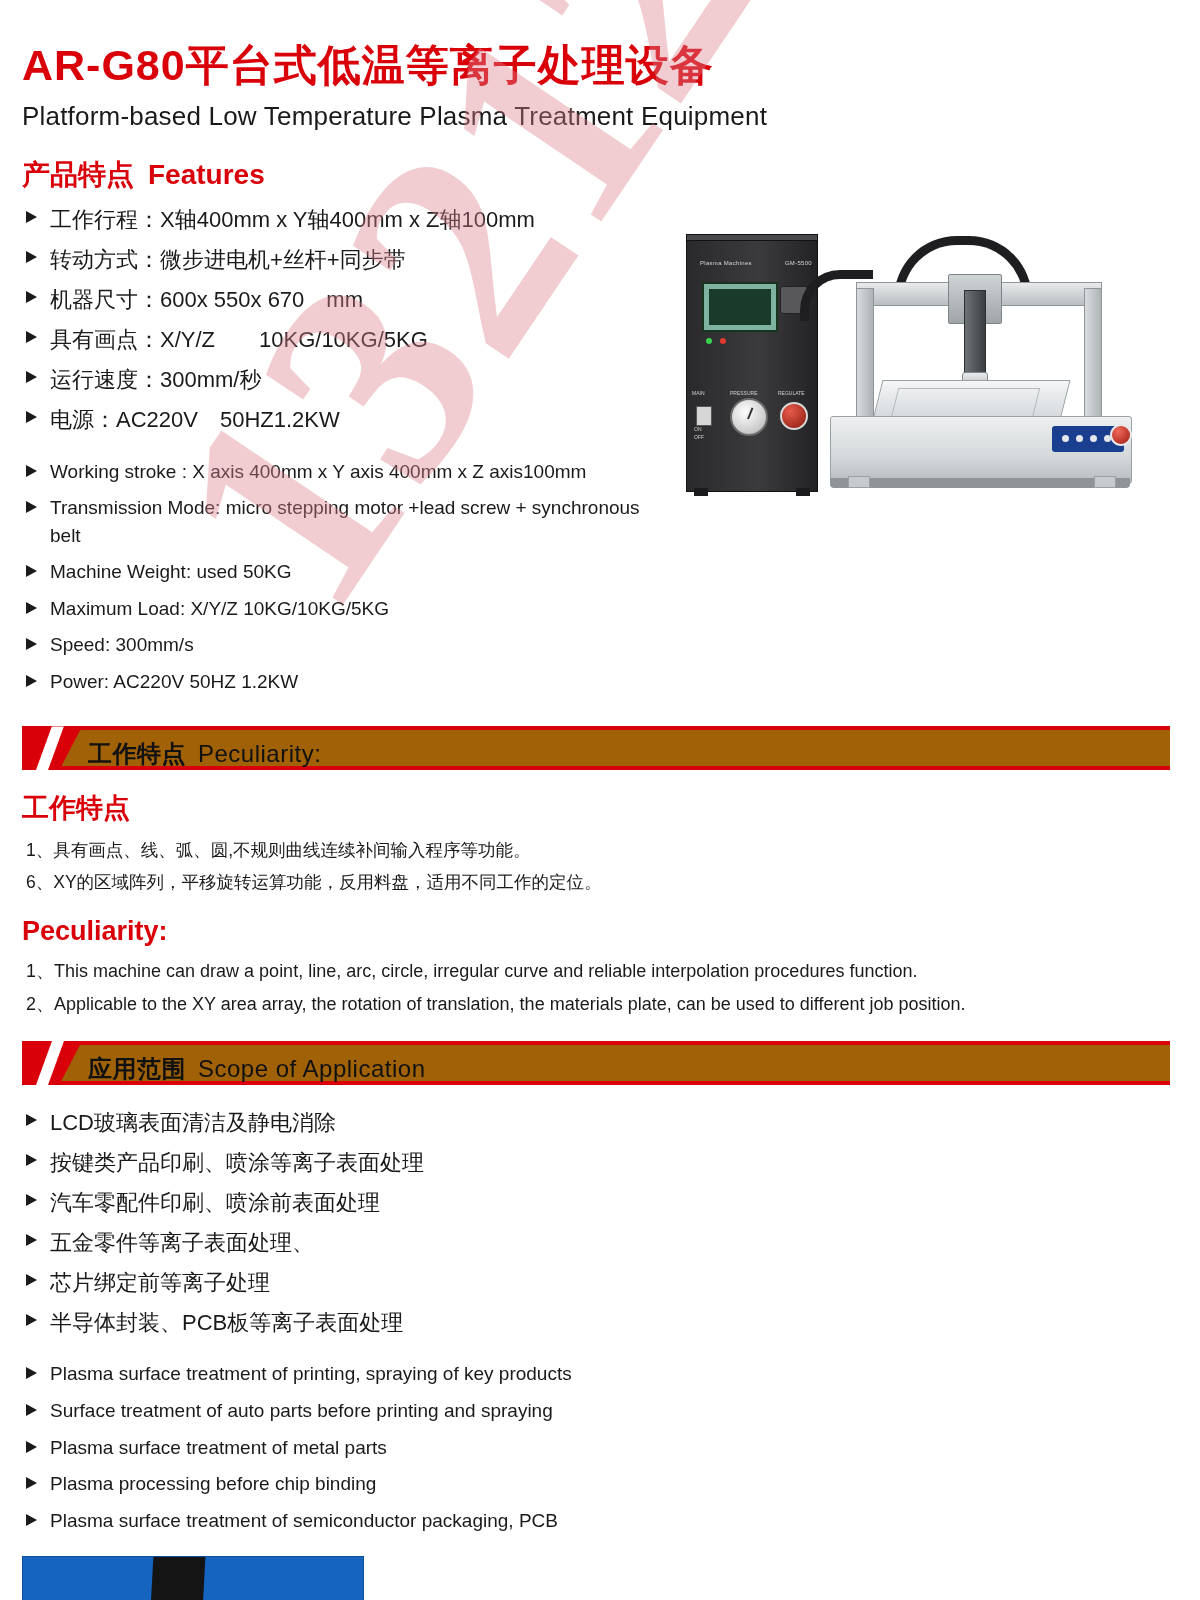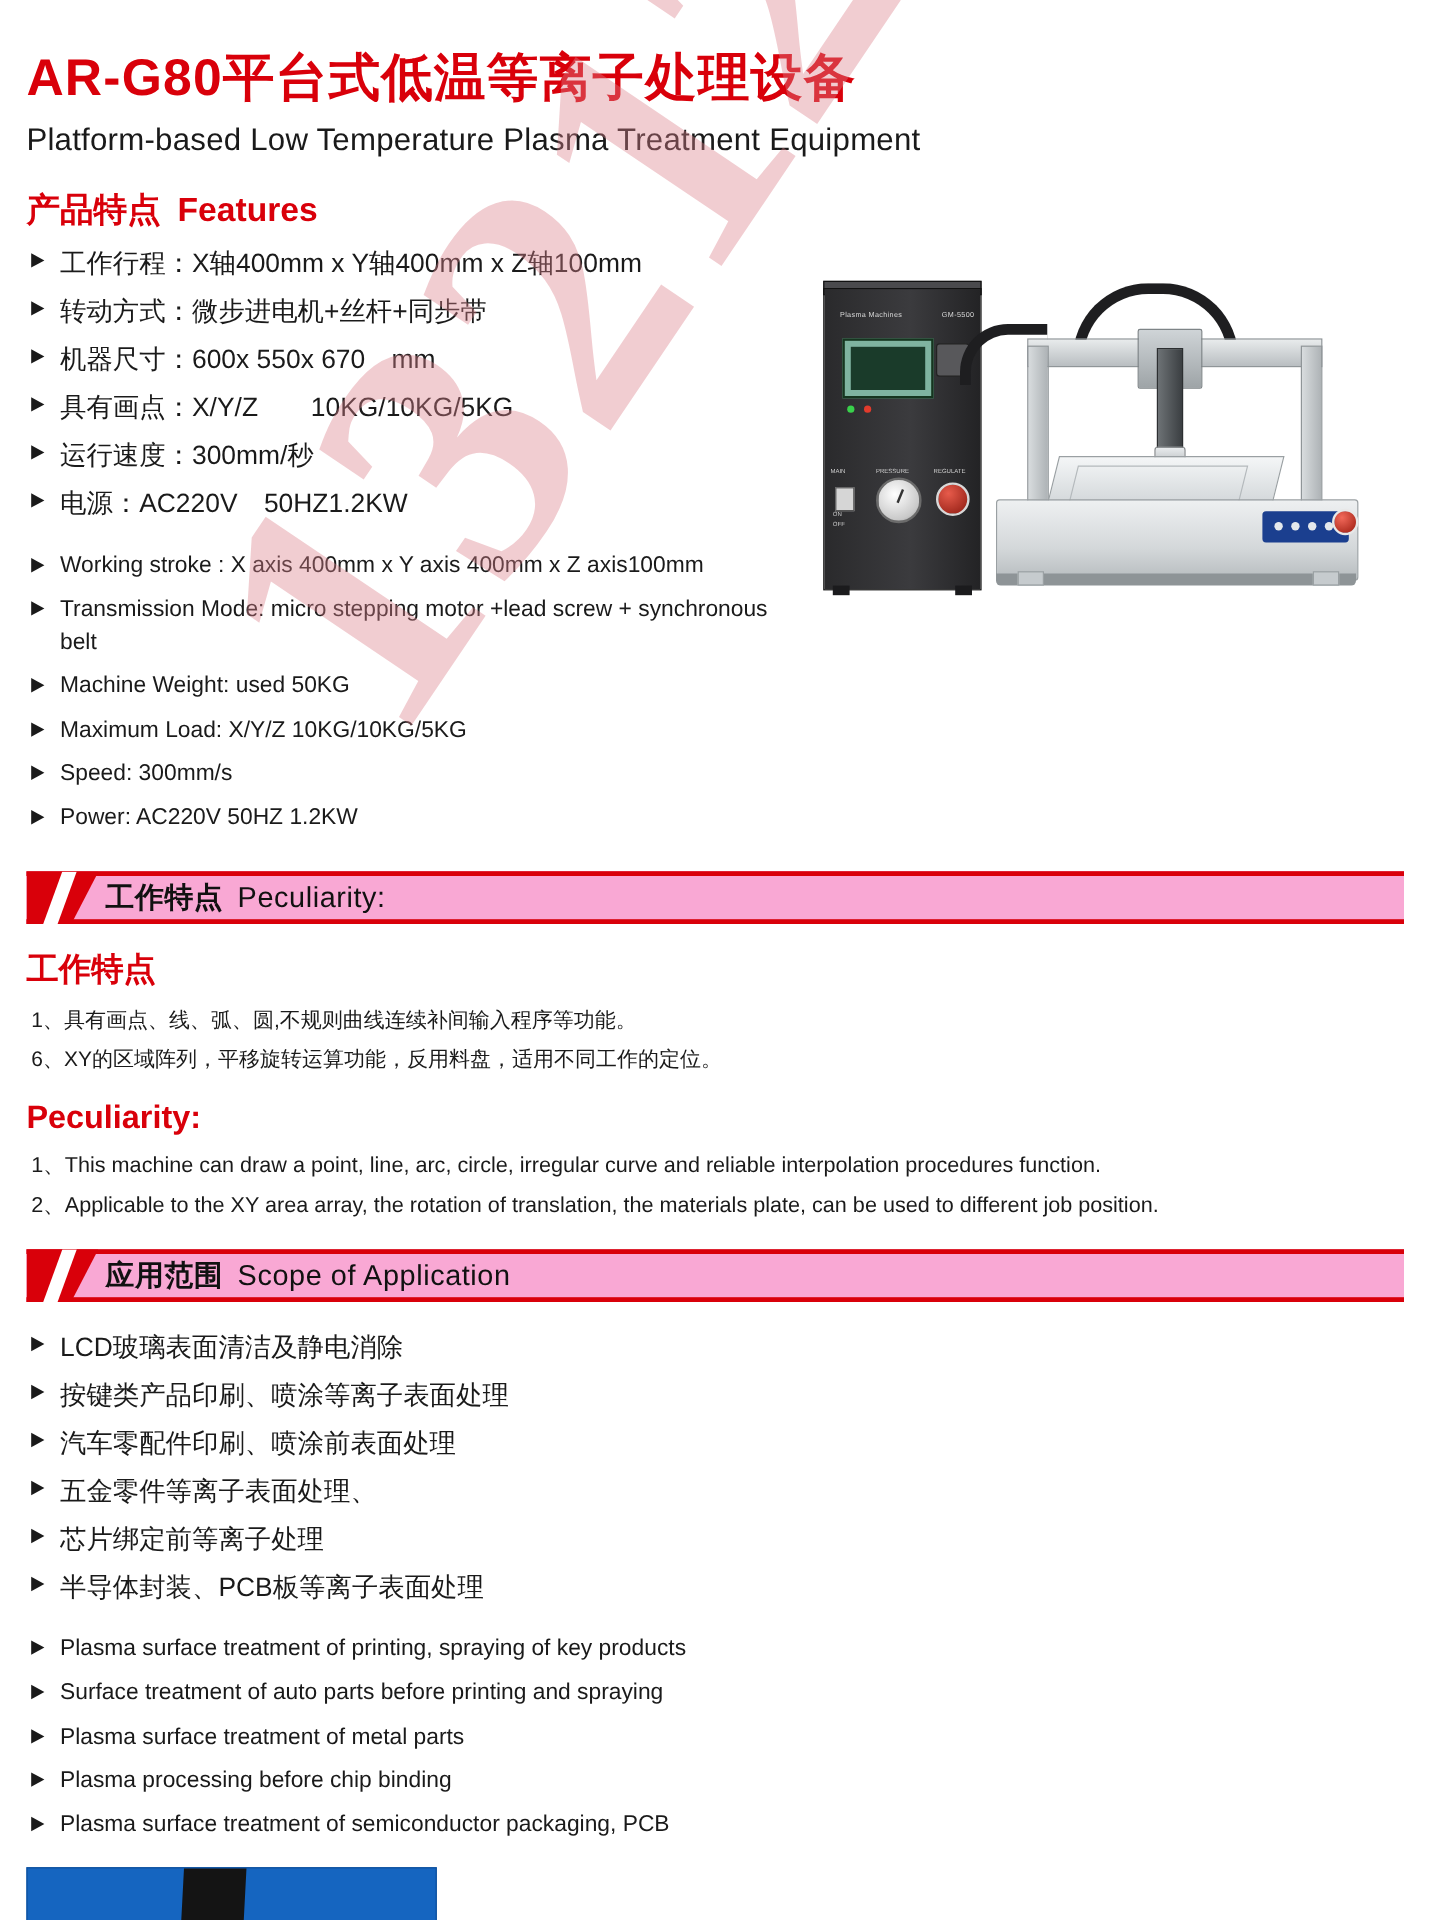"工作特点 Peculiarity:" .section-bar { align-items: center -> flex-end; background: #f9a8d4 -> #a16207 }
